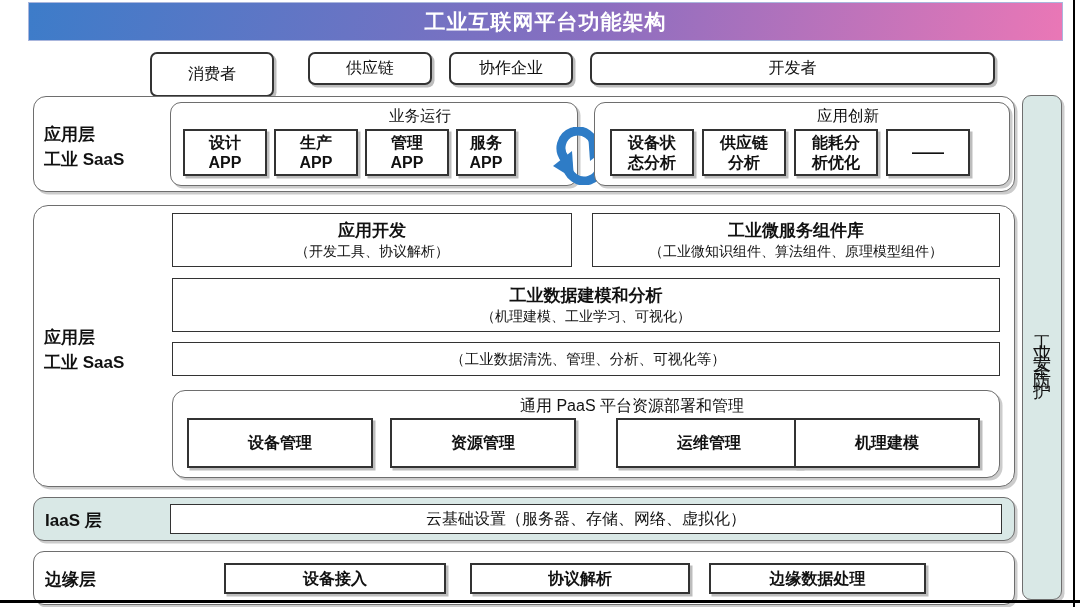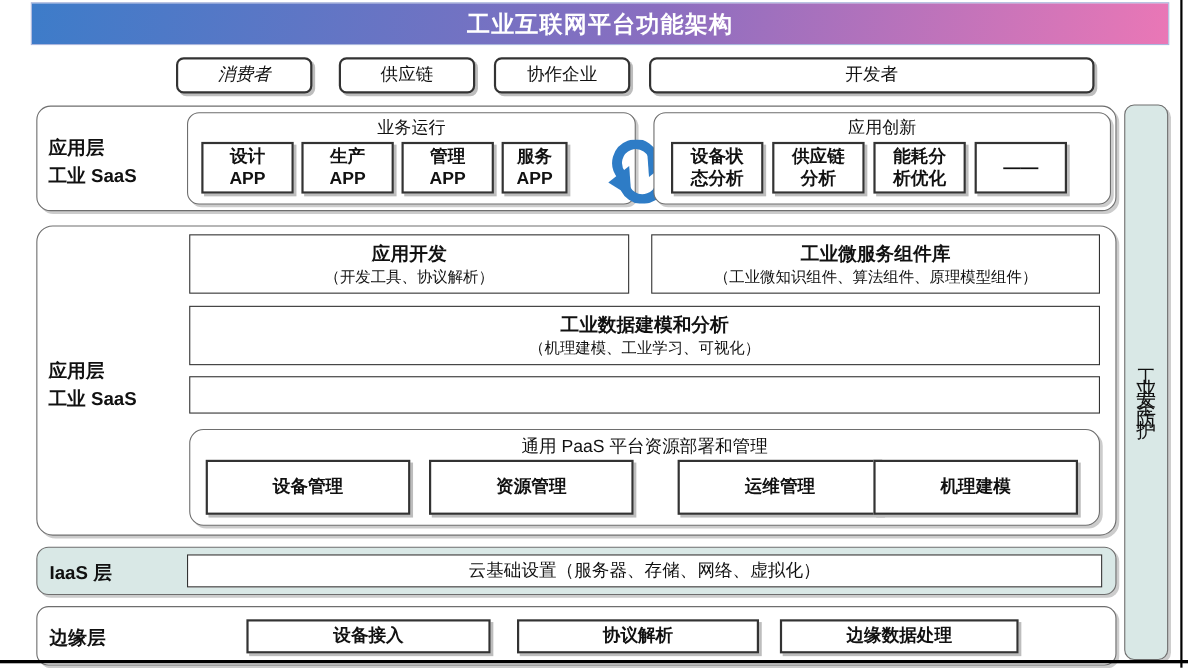"消费者" div.abs { font-style: italic -> none; height: 33px -> 45px; left: 160px -> 150px }
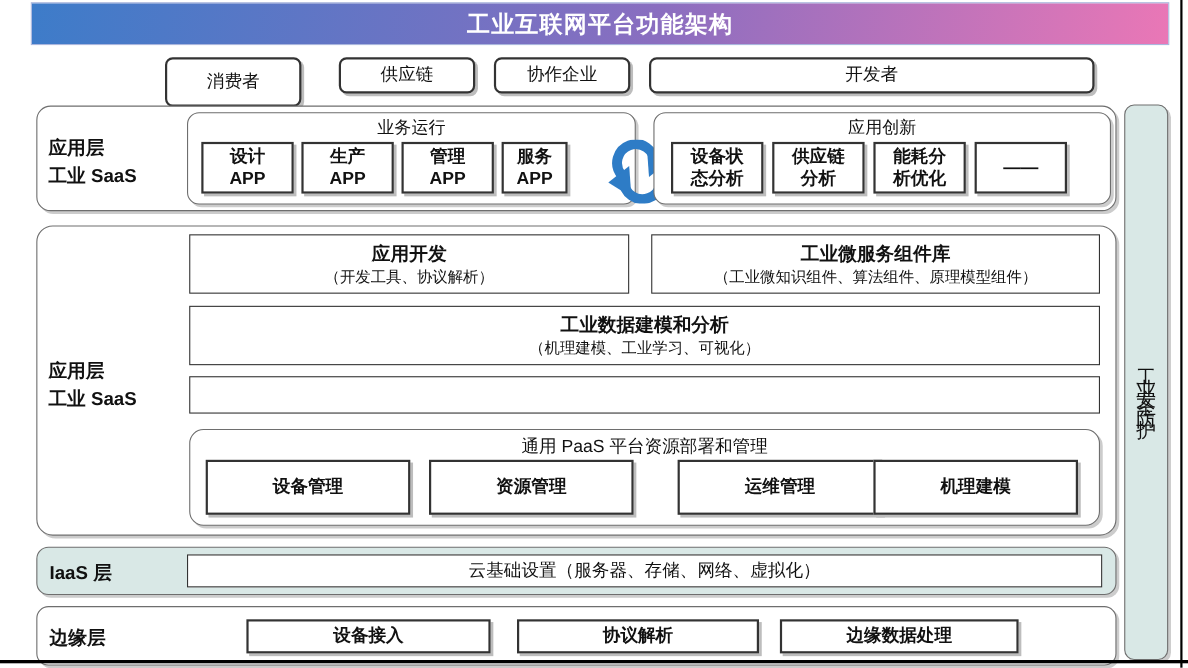"业务运行" .group-title { margin-left: none -> 46px }
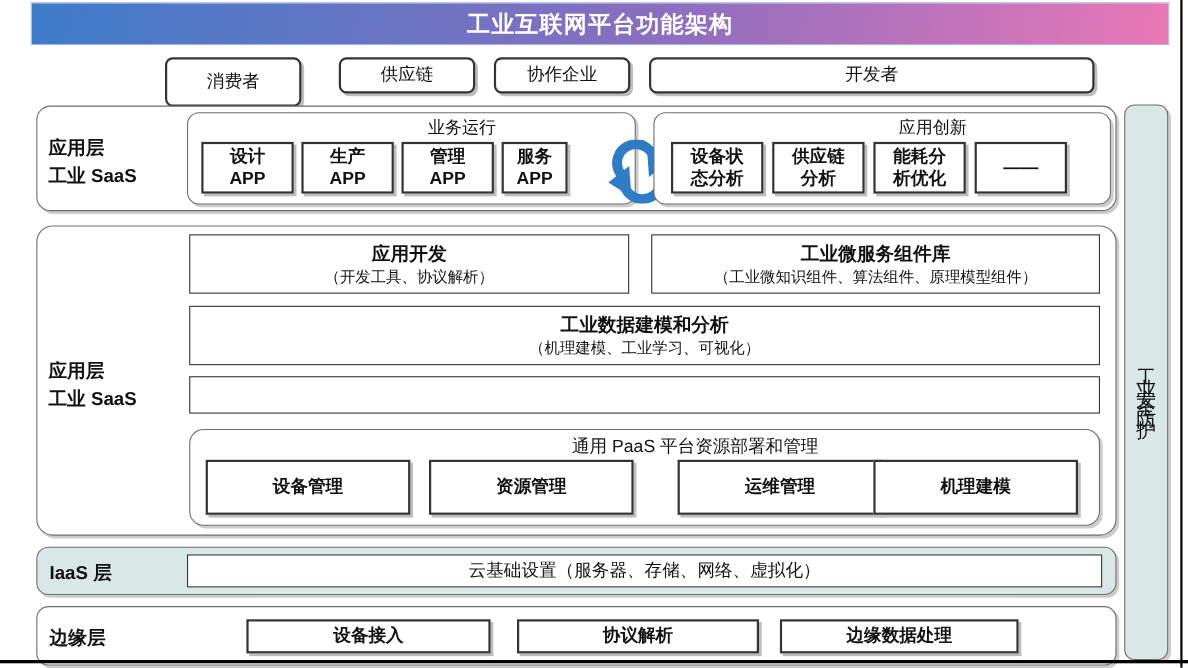"（工业数据清洗、管理、分析、可视化等）" span.oneline-sub { html: none -> <span>（工业数据清洗、管理、分析、可视化等）</span> }
